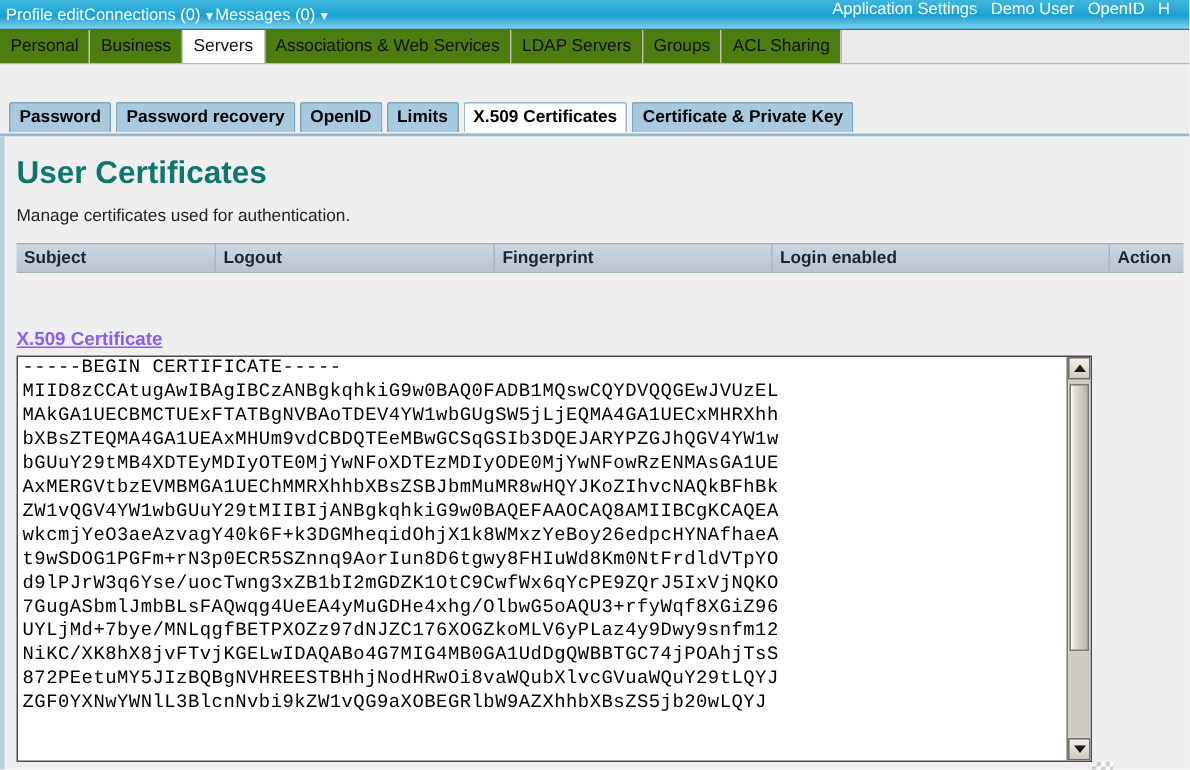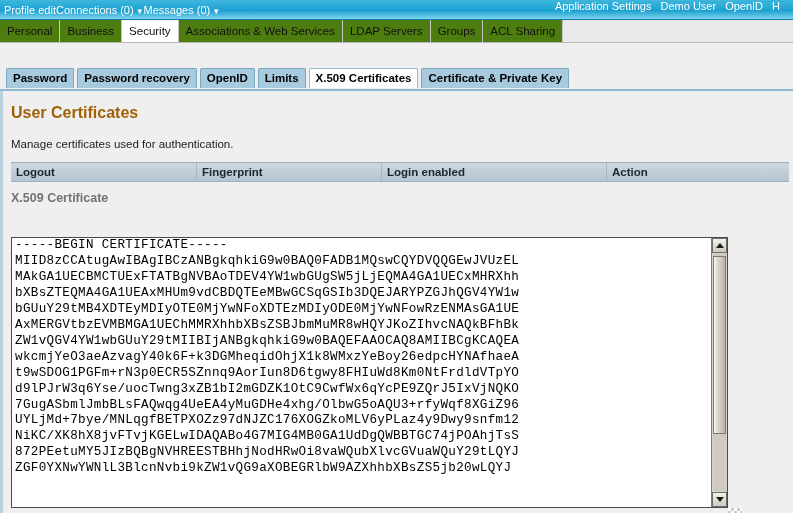"Security" span { text: Security -> Servers }
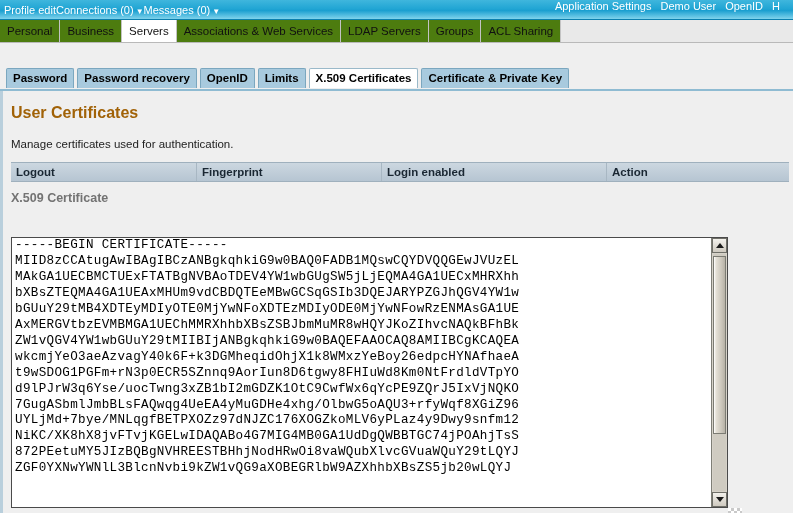"User Certificates" .page-title { color: #a16207 -> #0f766e; font-size: 16px -> 21px }
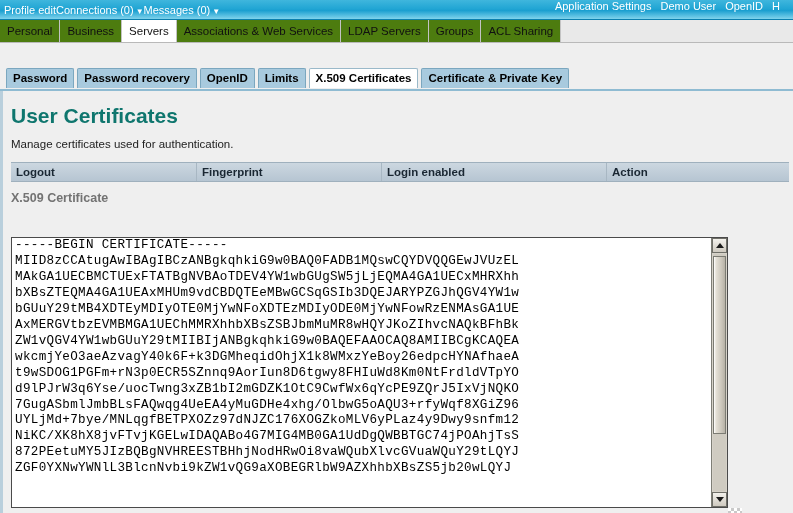"Subject" div.c0 { html: none -> <div>Subject</div> }
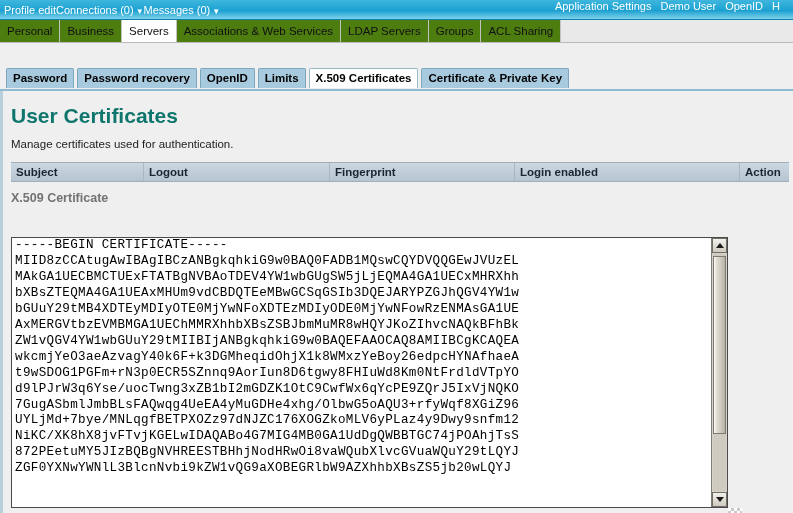"X.509 Certificate" .sec-title { color: #737373 -> #8b5cf6; text-decoration: none -> underline; top: 100px -> 128px }
